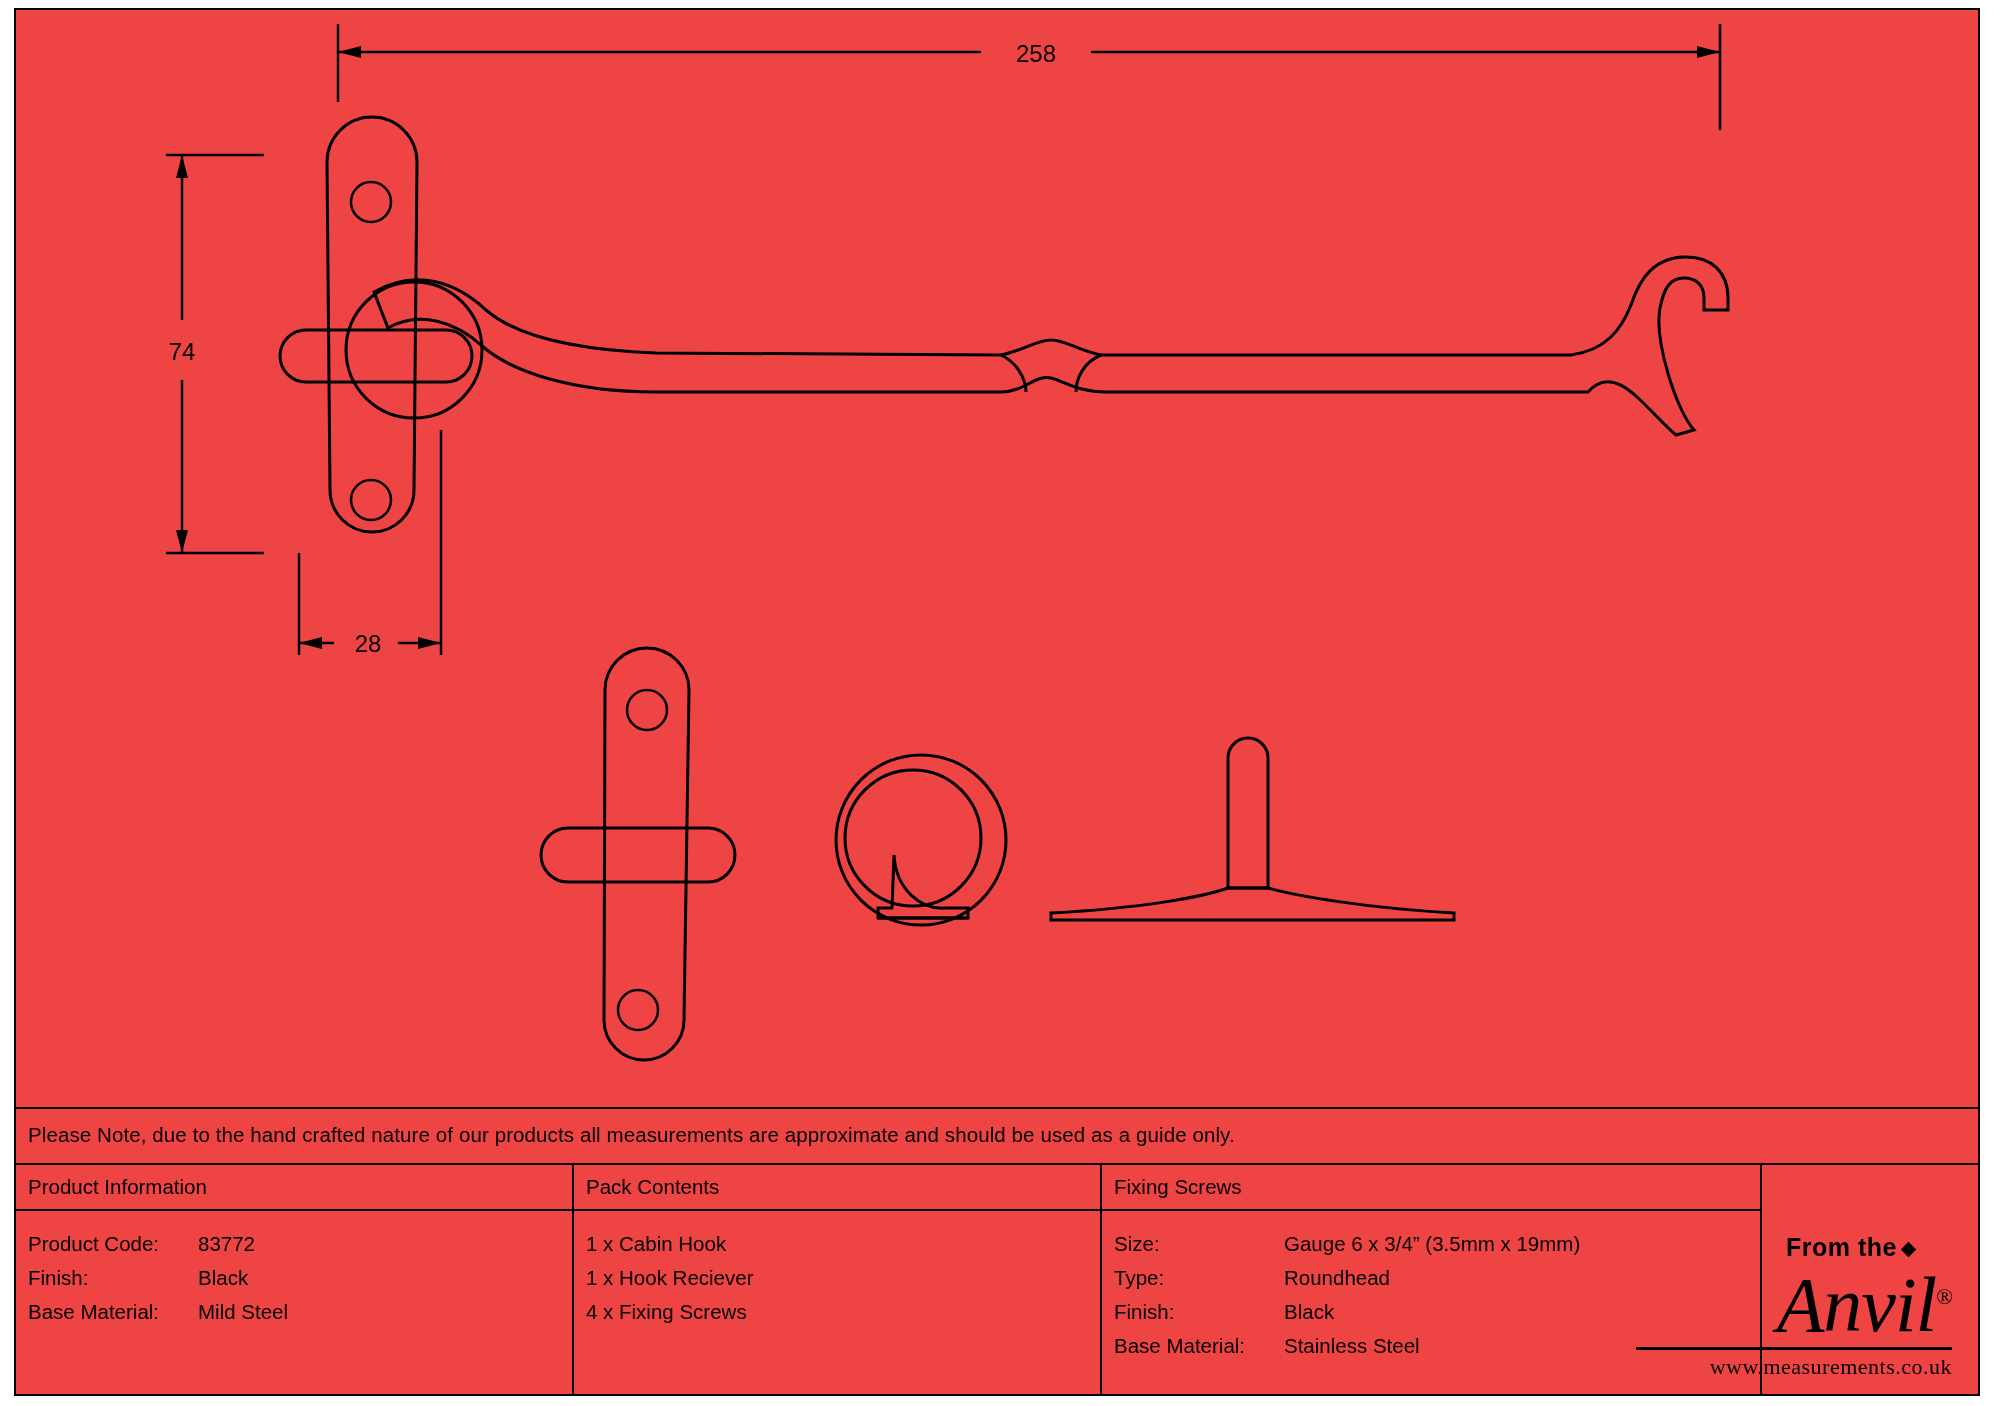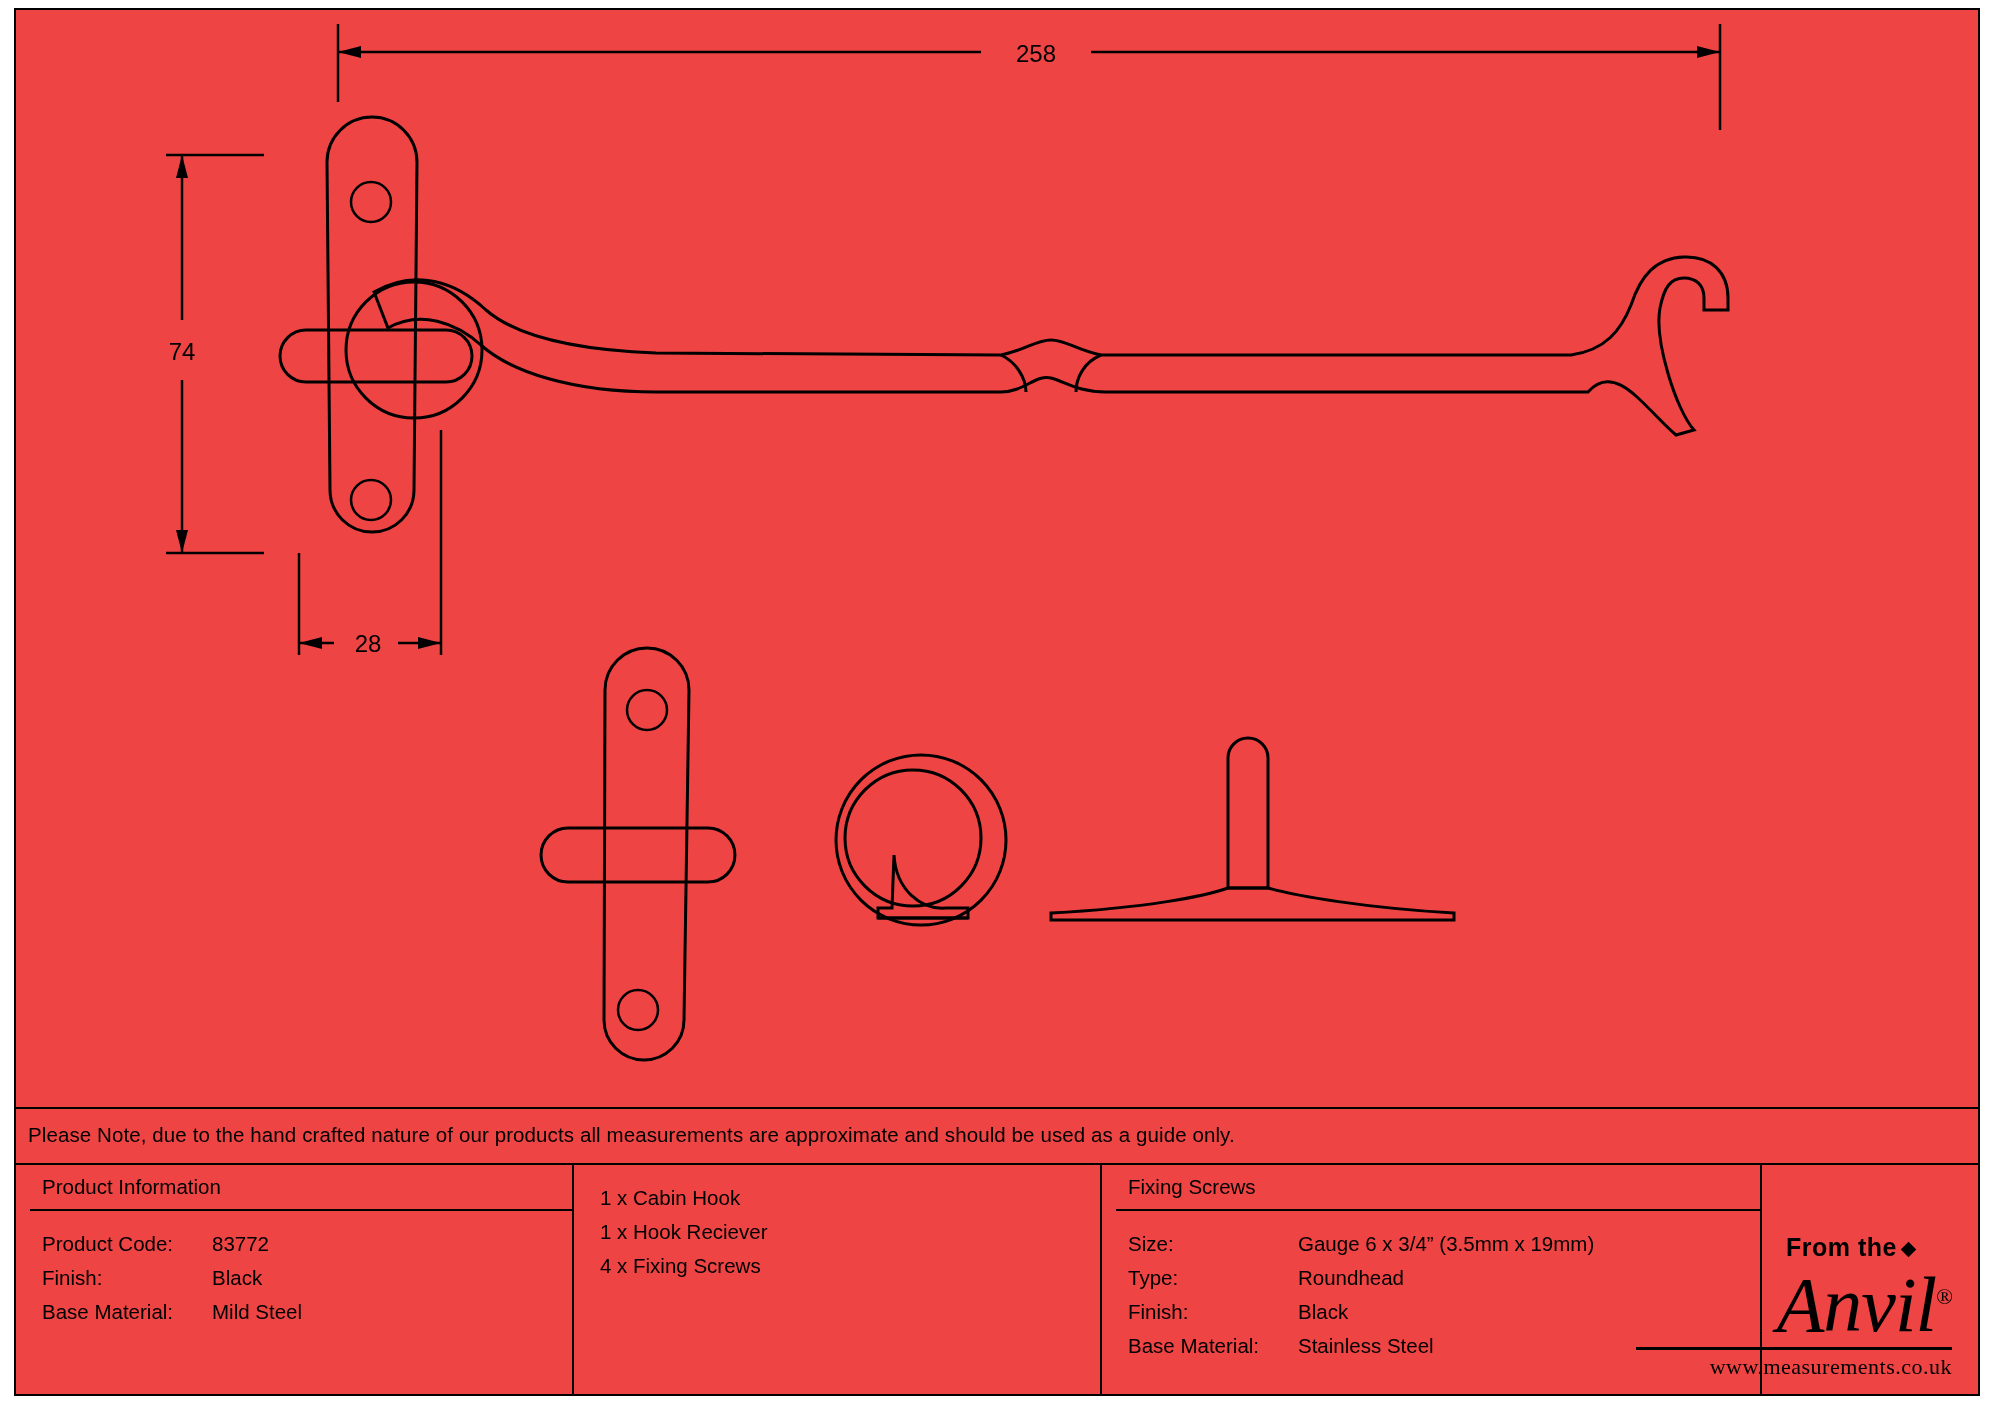"Product Information" .col { padding-left: 14px -> none }
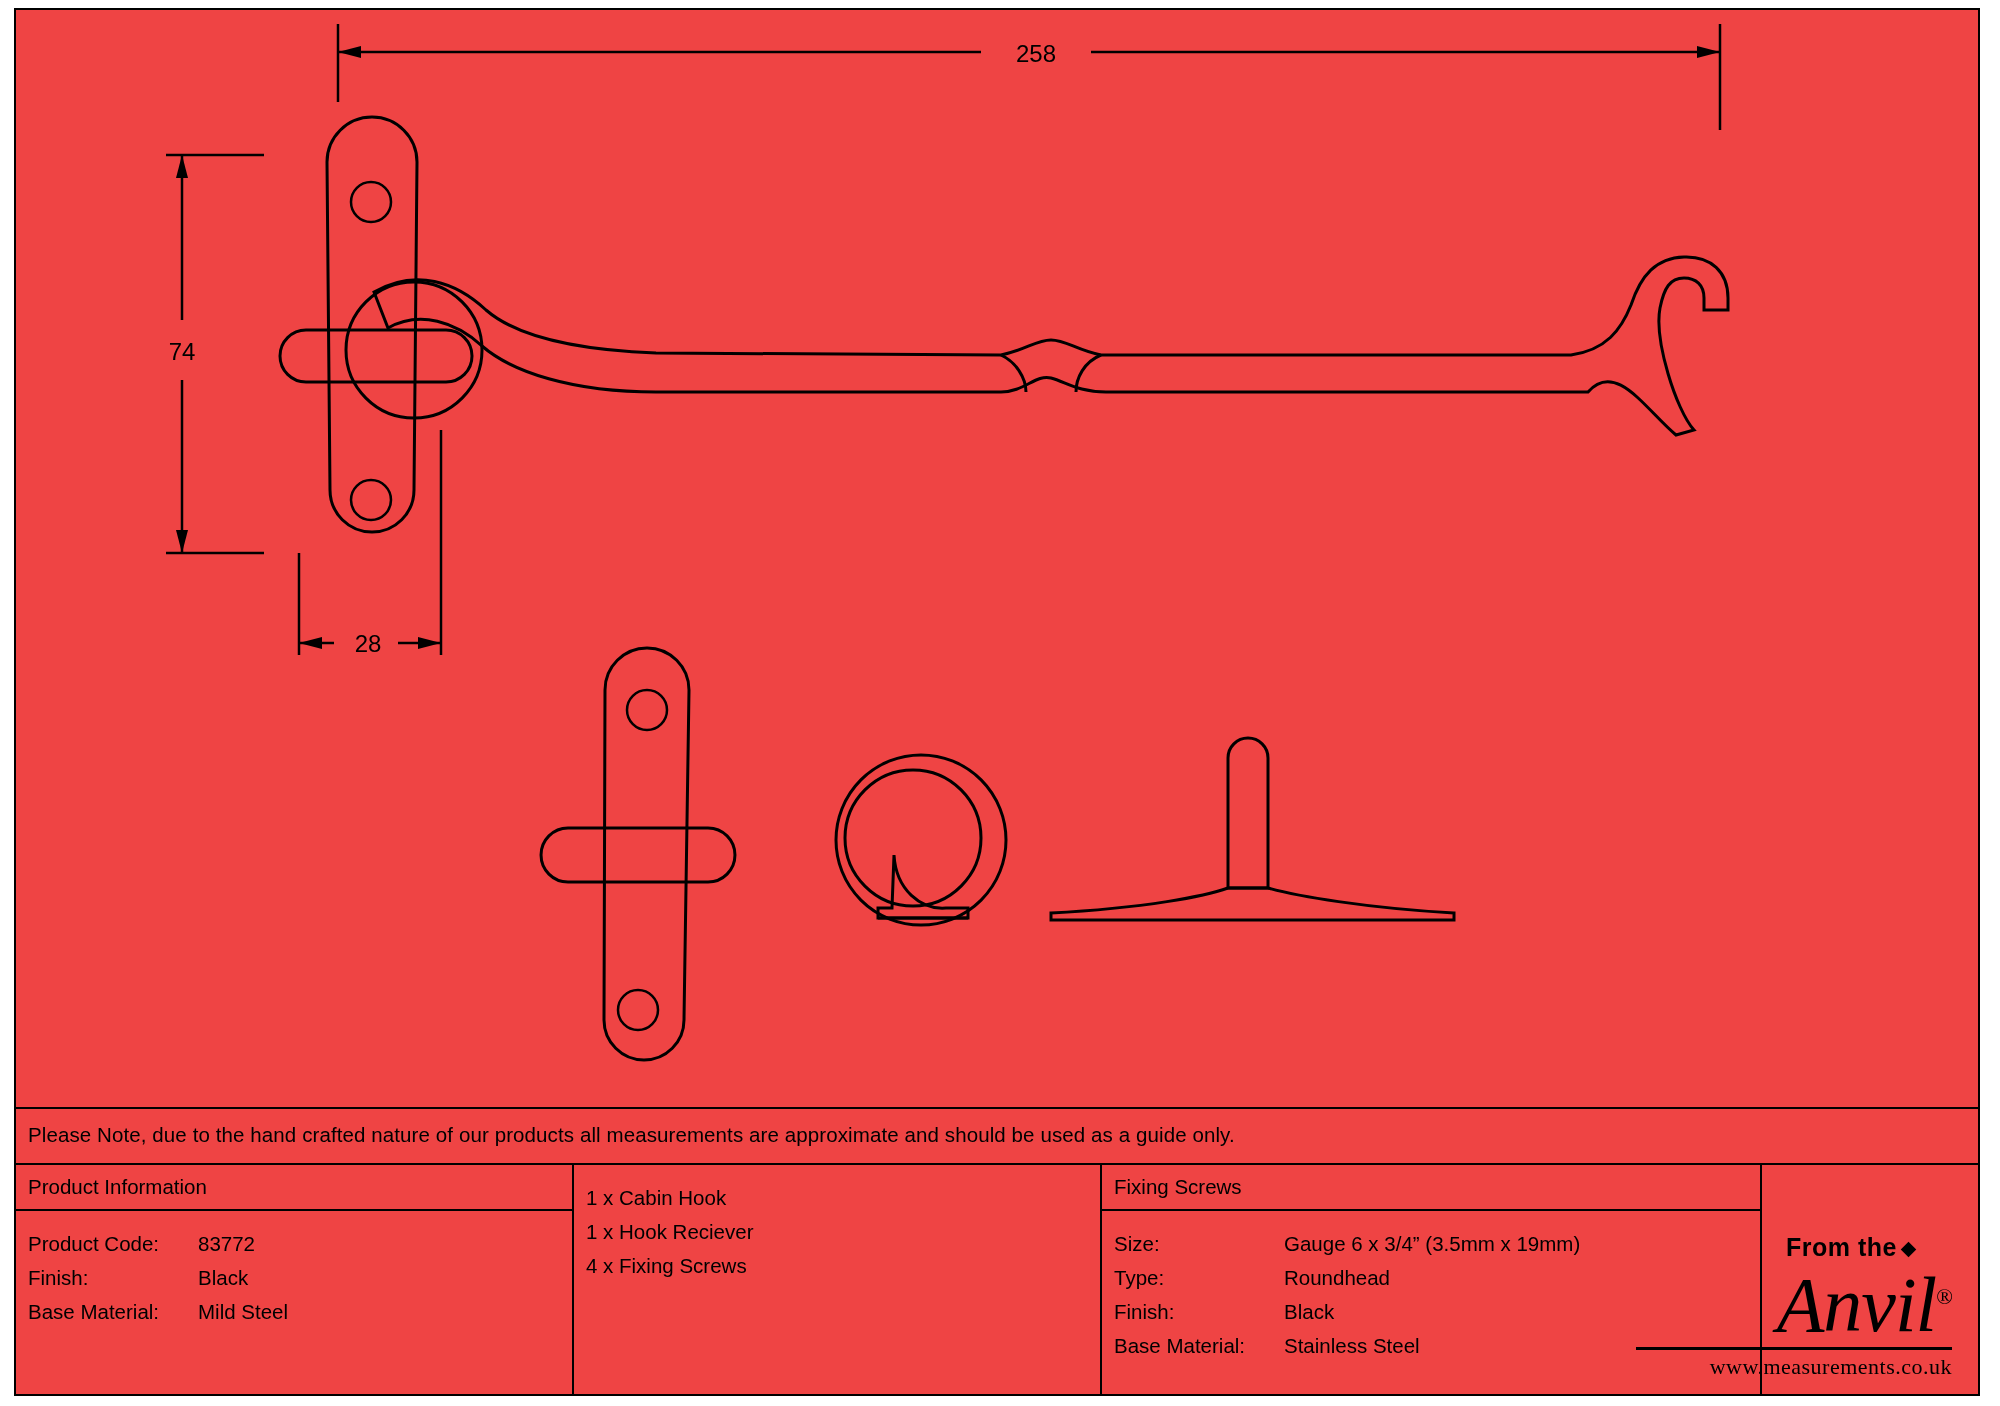"Pack Contents" div.col-head { html: none -> <div>Pack Contents</div> }
